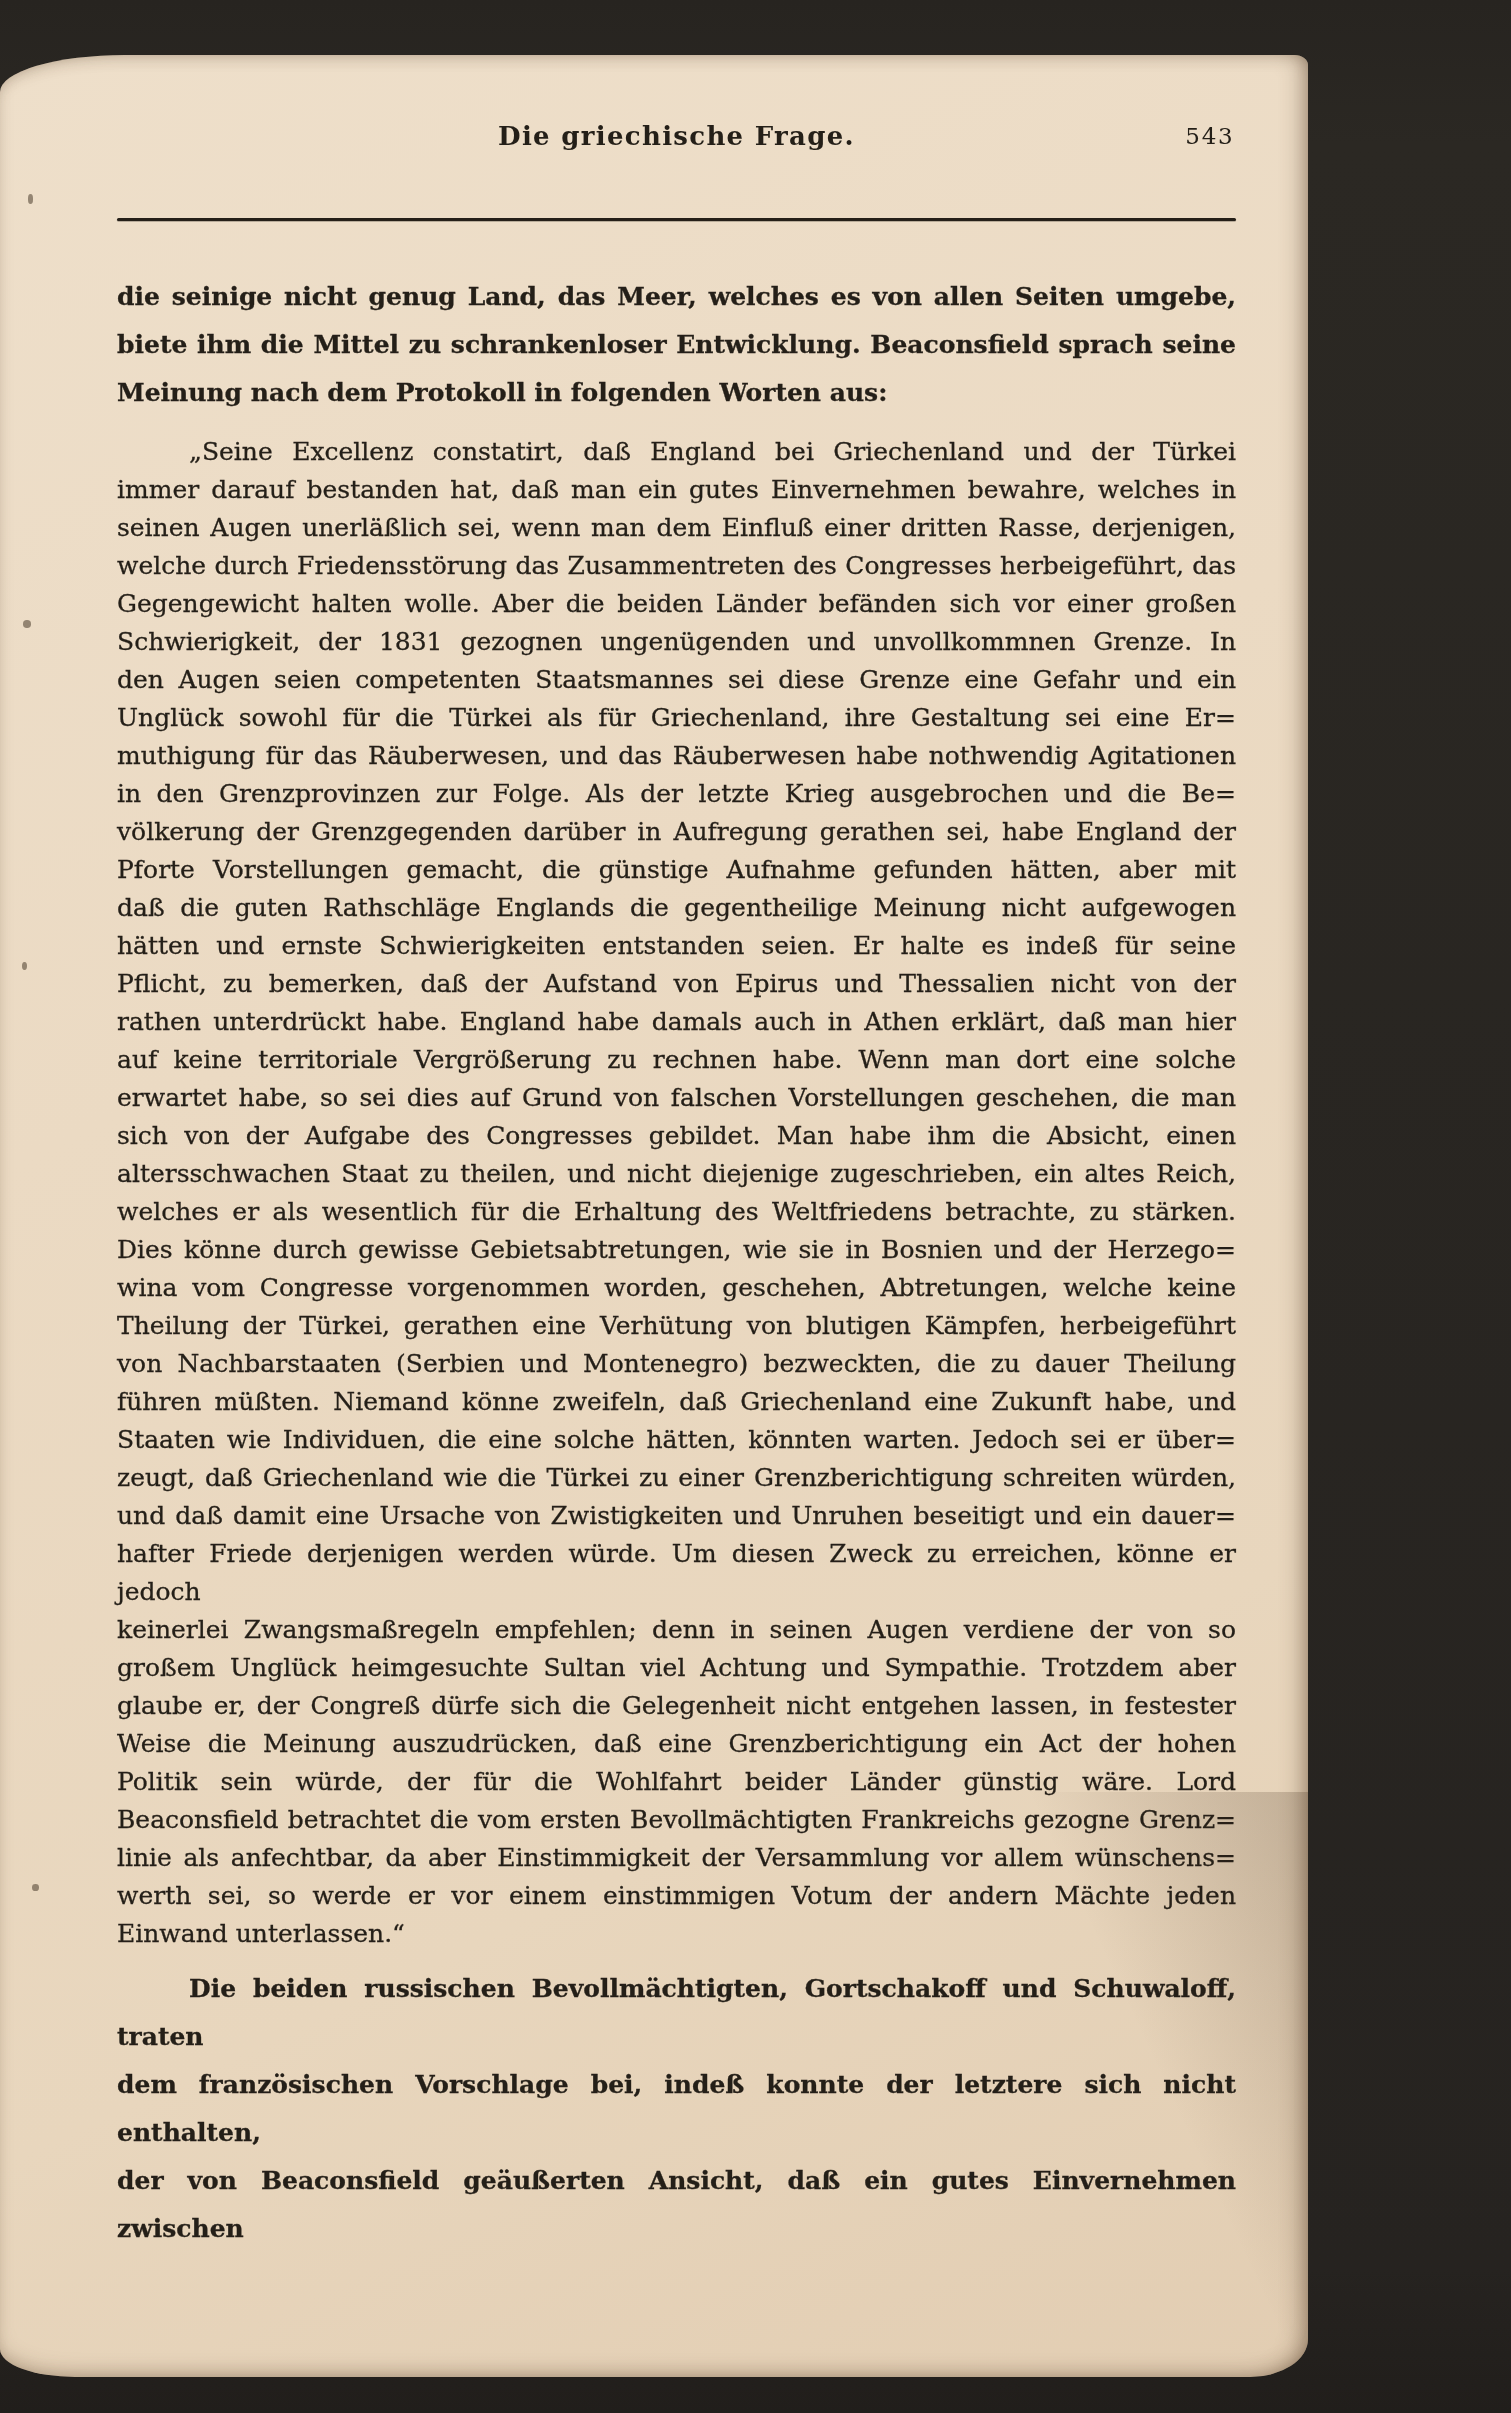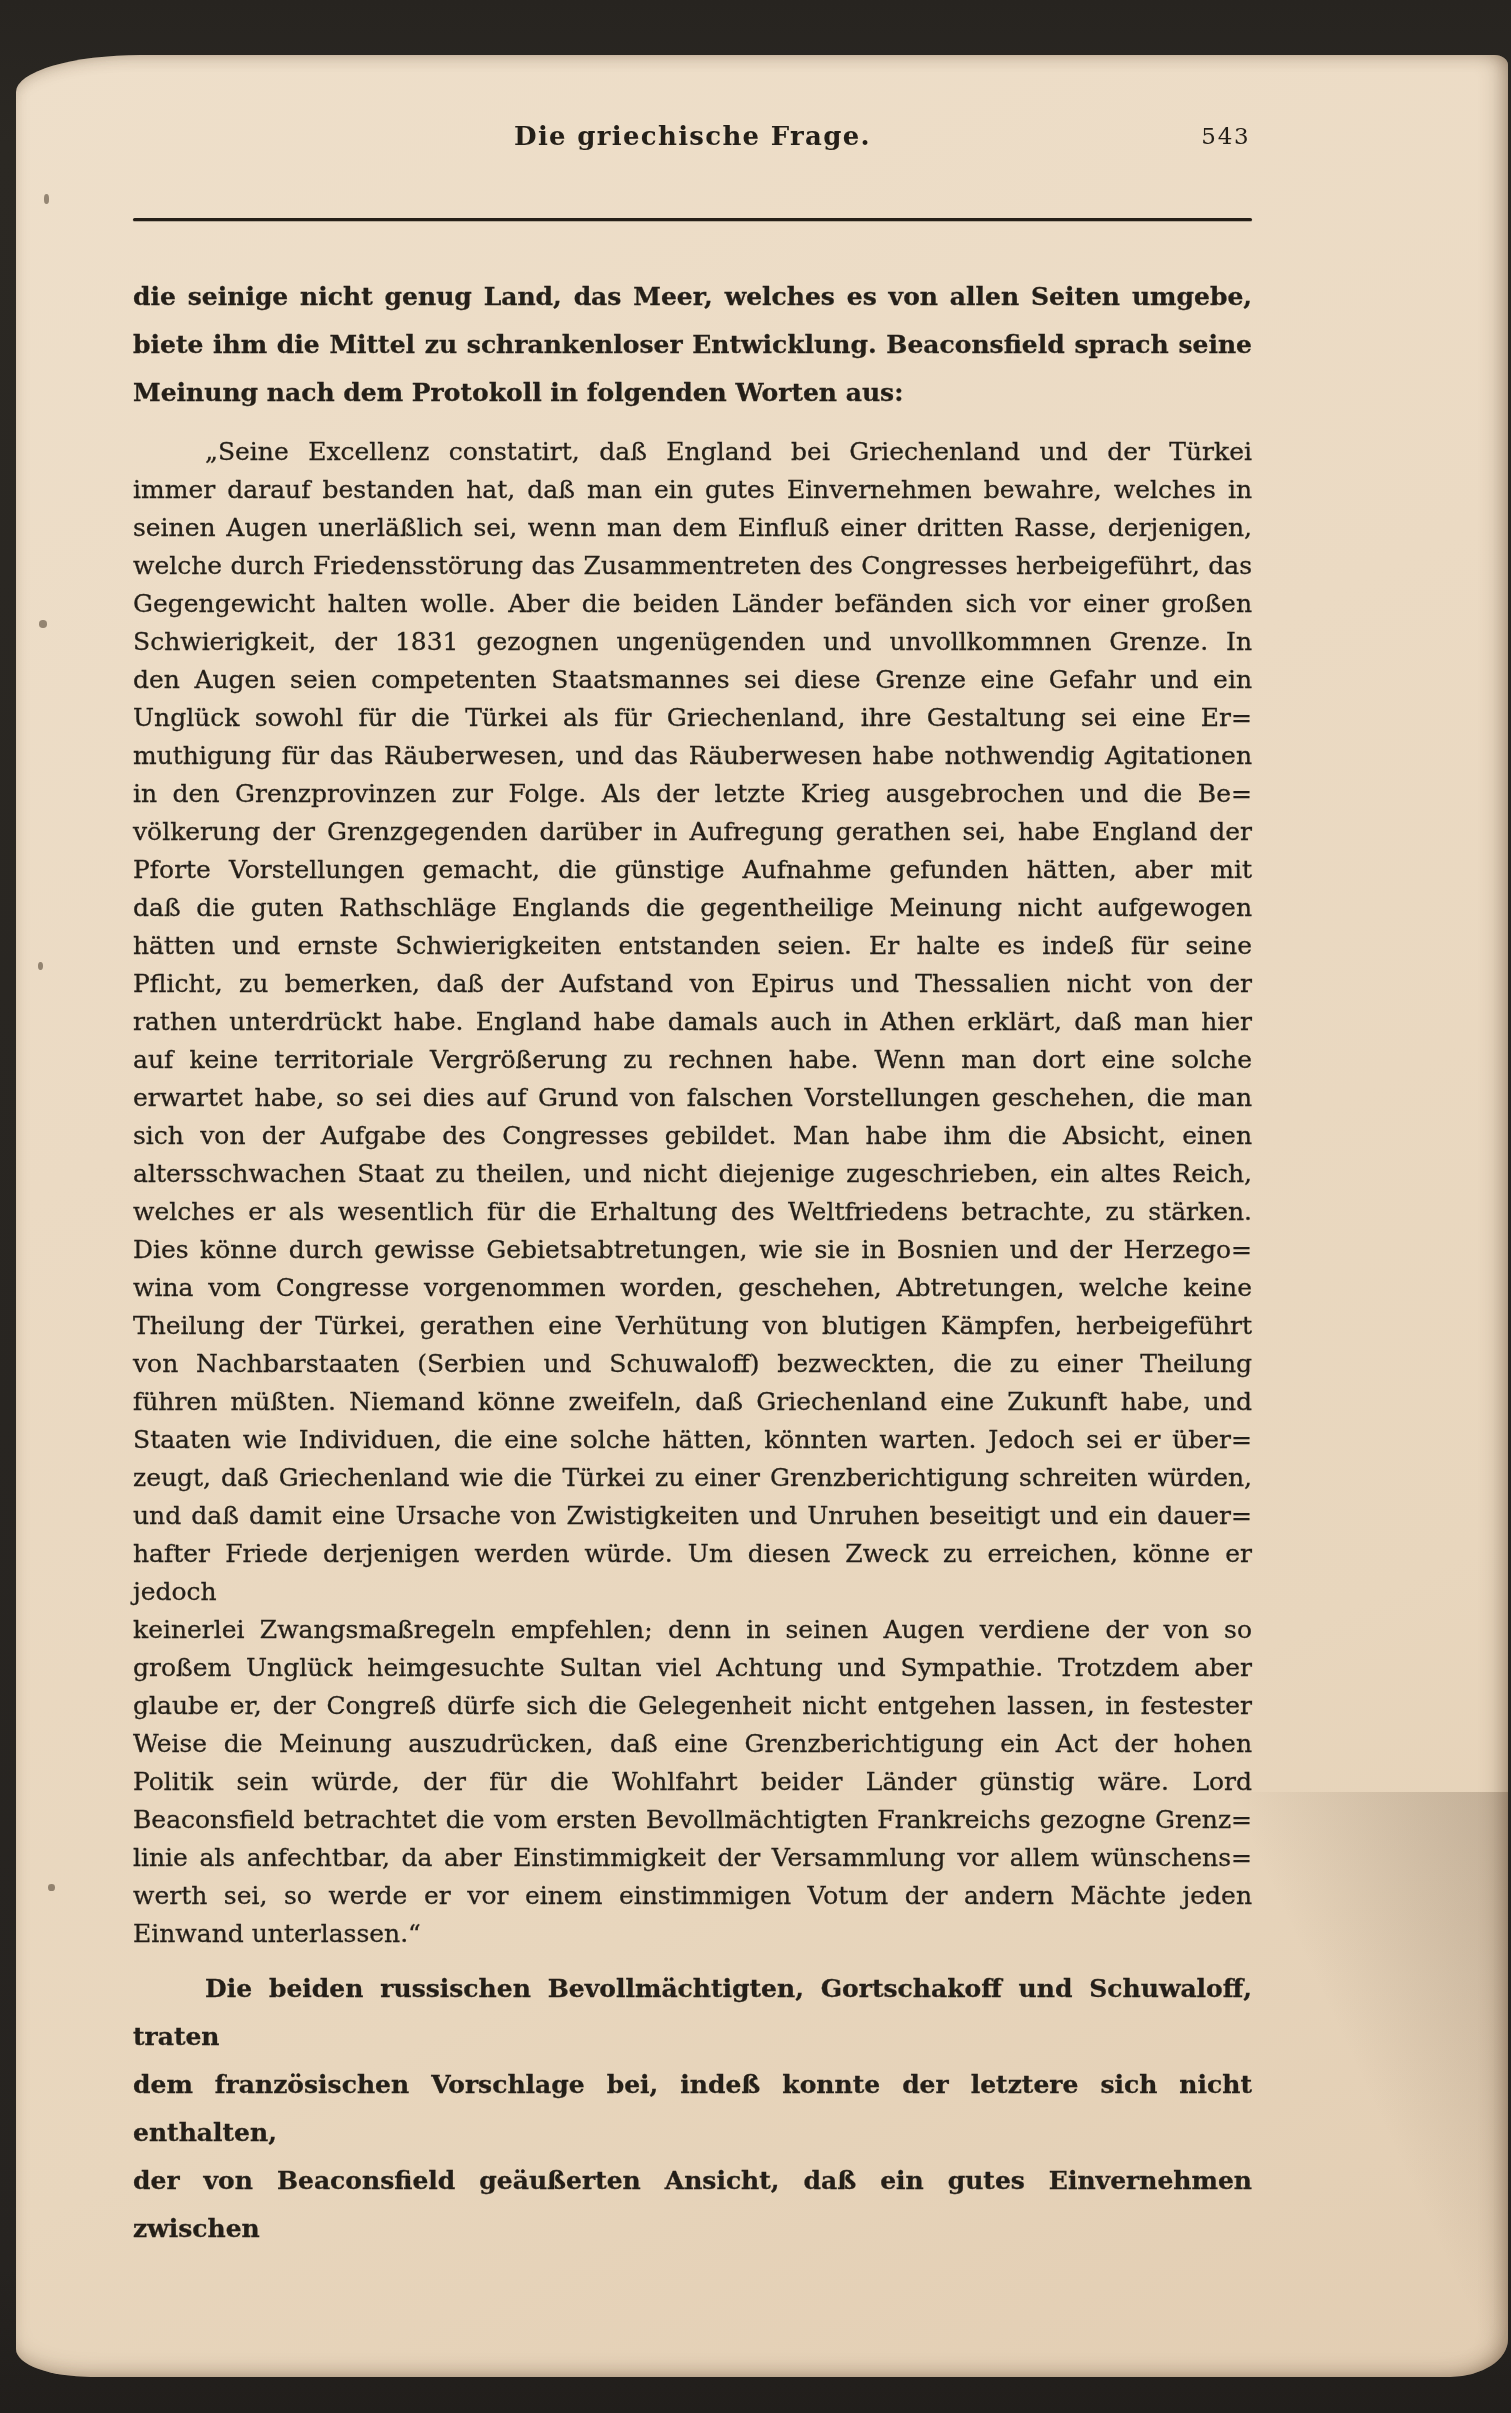"Die griechische Frage." .paper { left: 16px -> 0; width: 1492px -> 1308px }
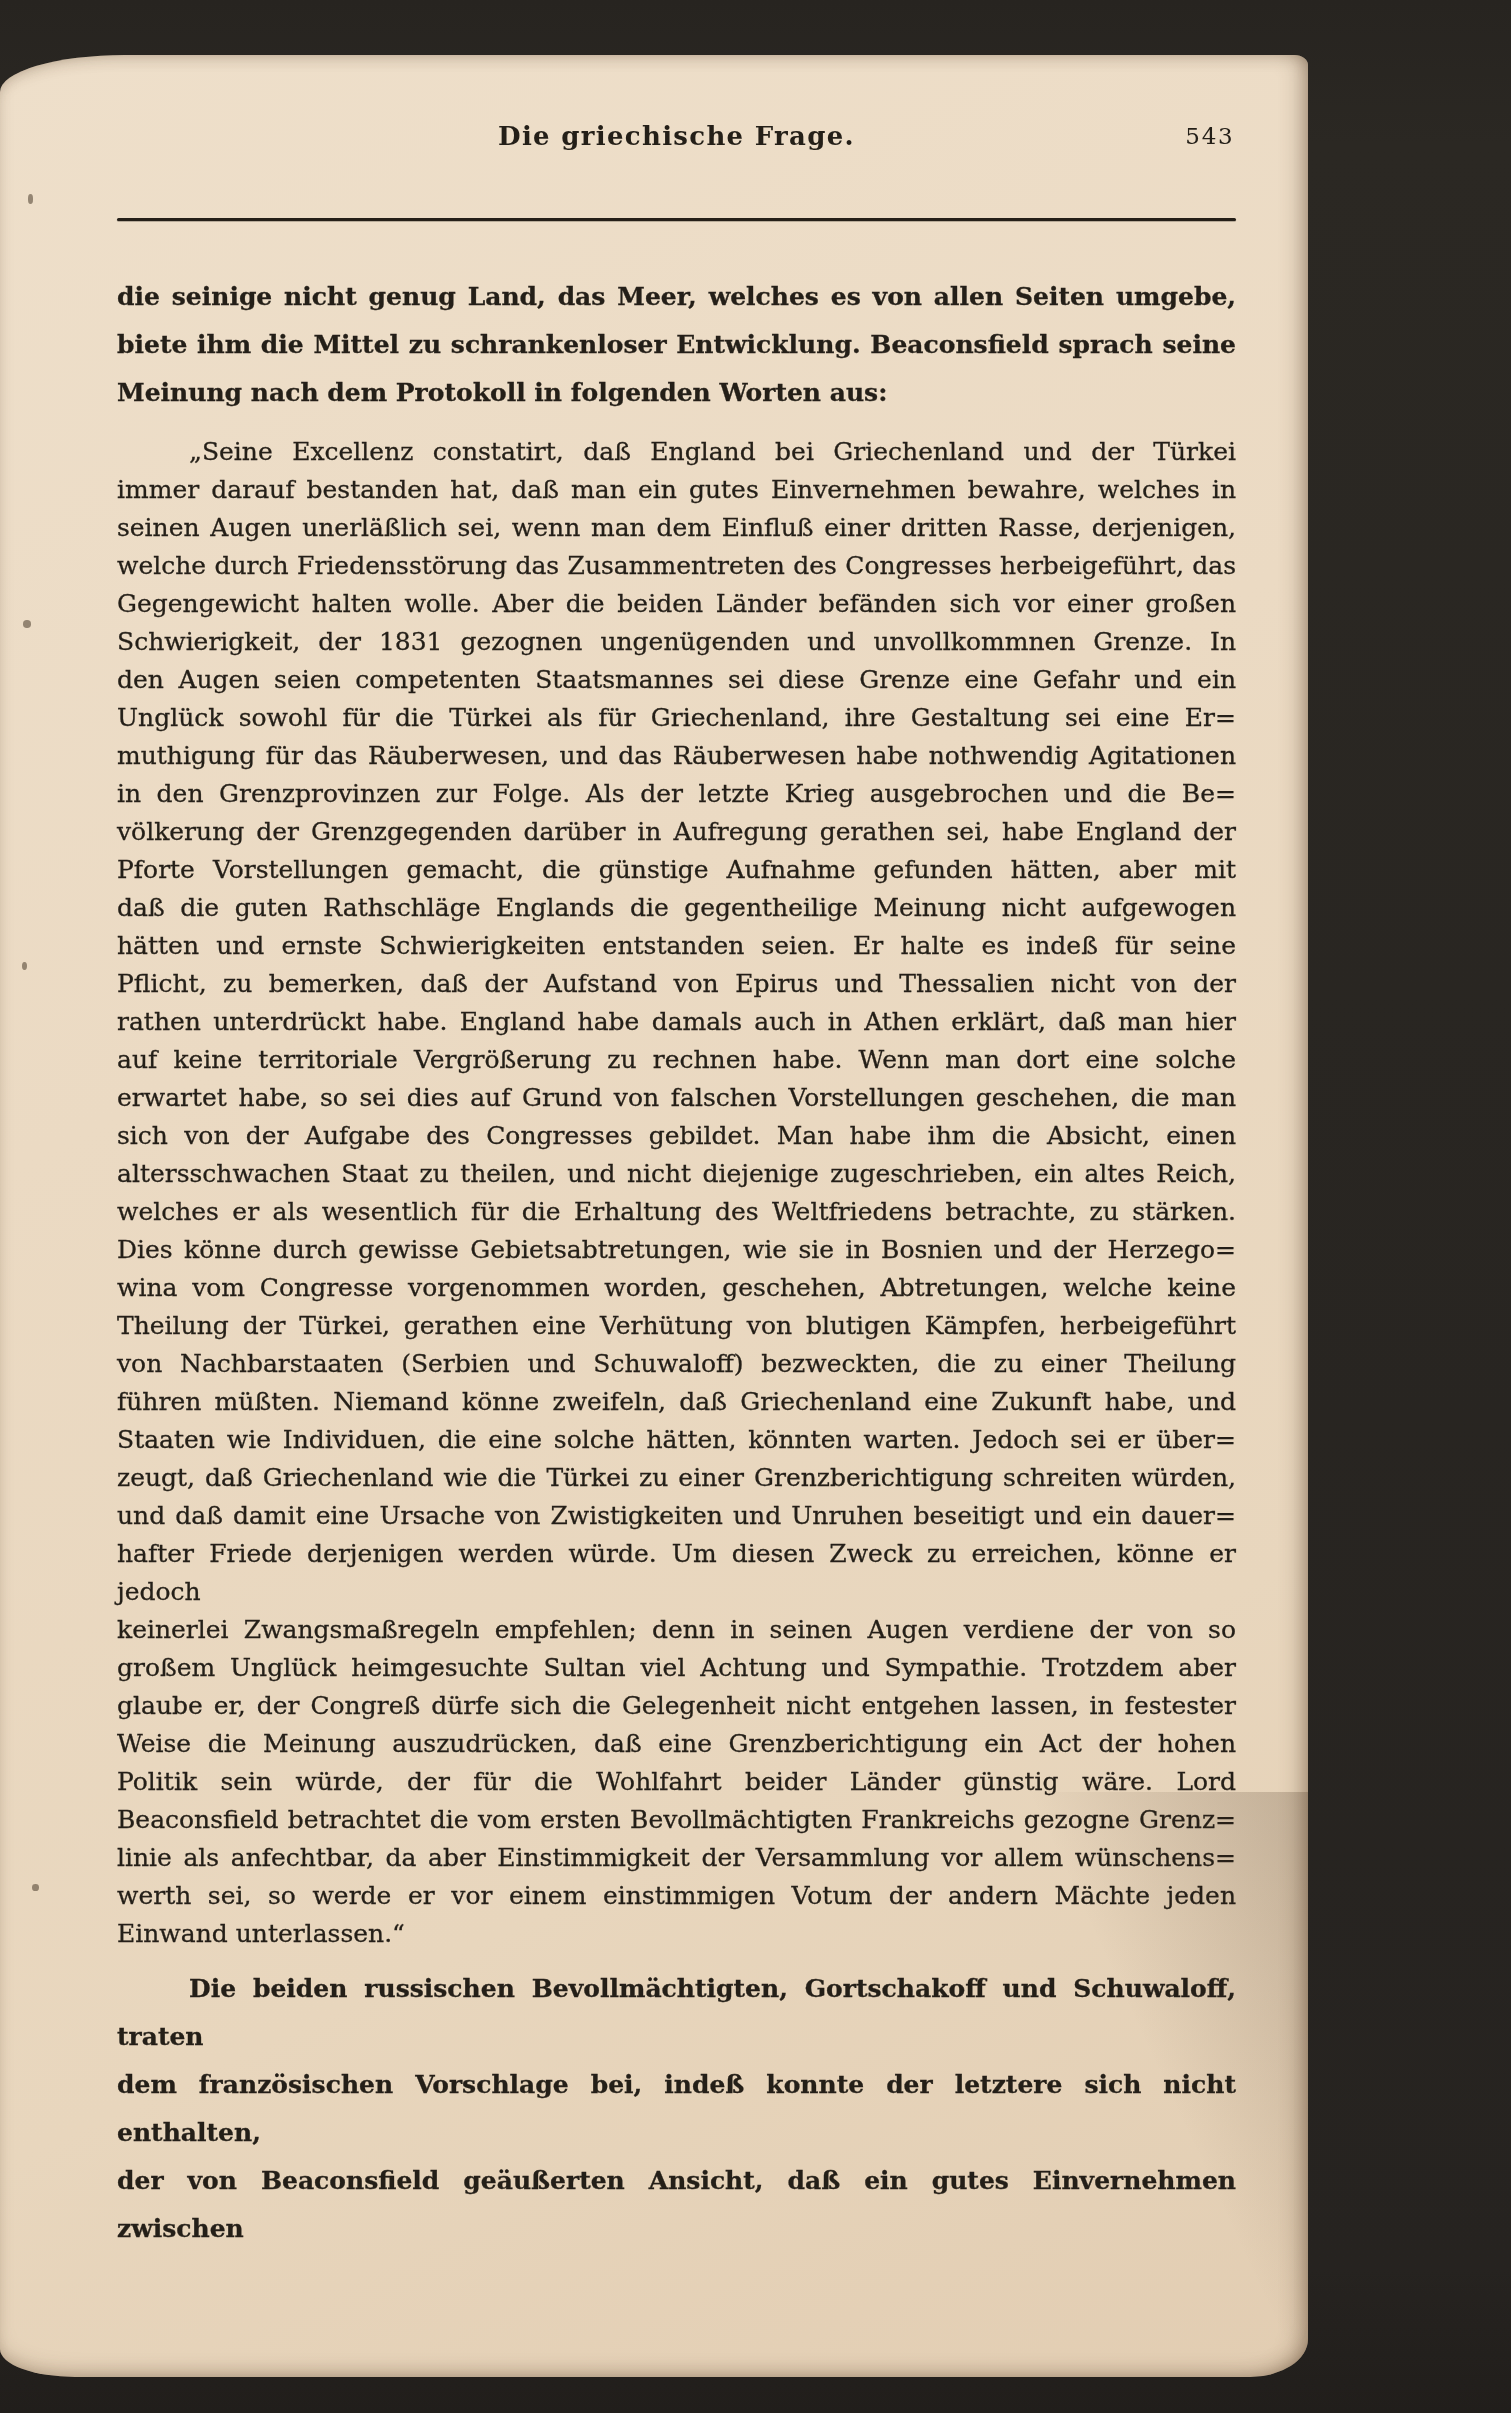"von Nachbarstaaten (Serbien und" div.line { text: Schuwaloff) bezweckten, die zu einer -> Montenegro) bezweckten, die zu dauer }
